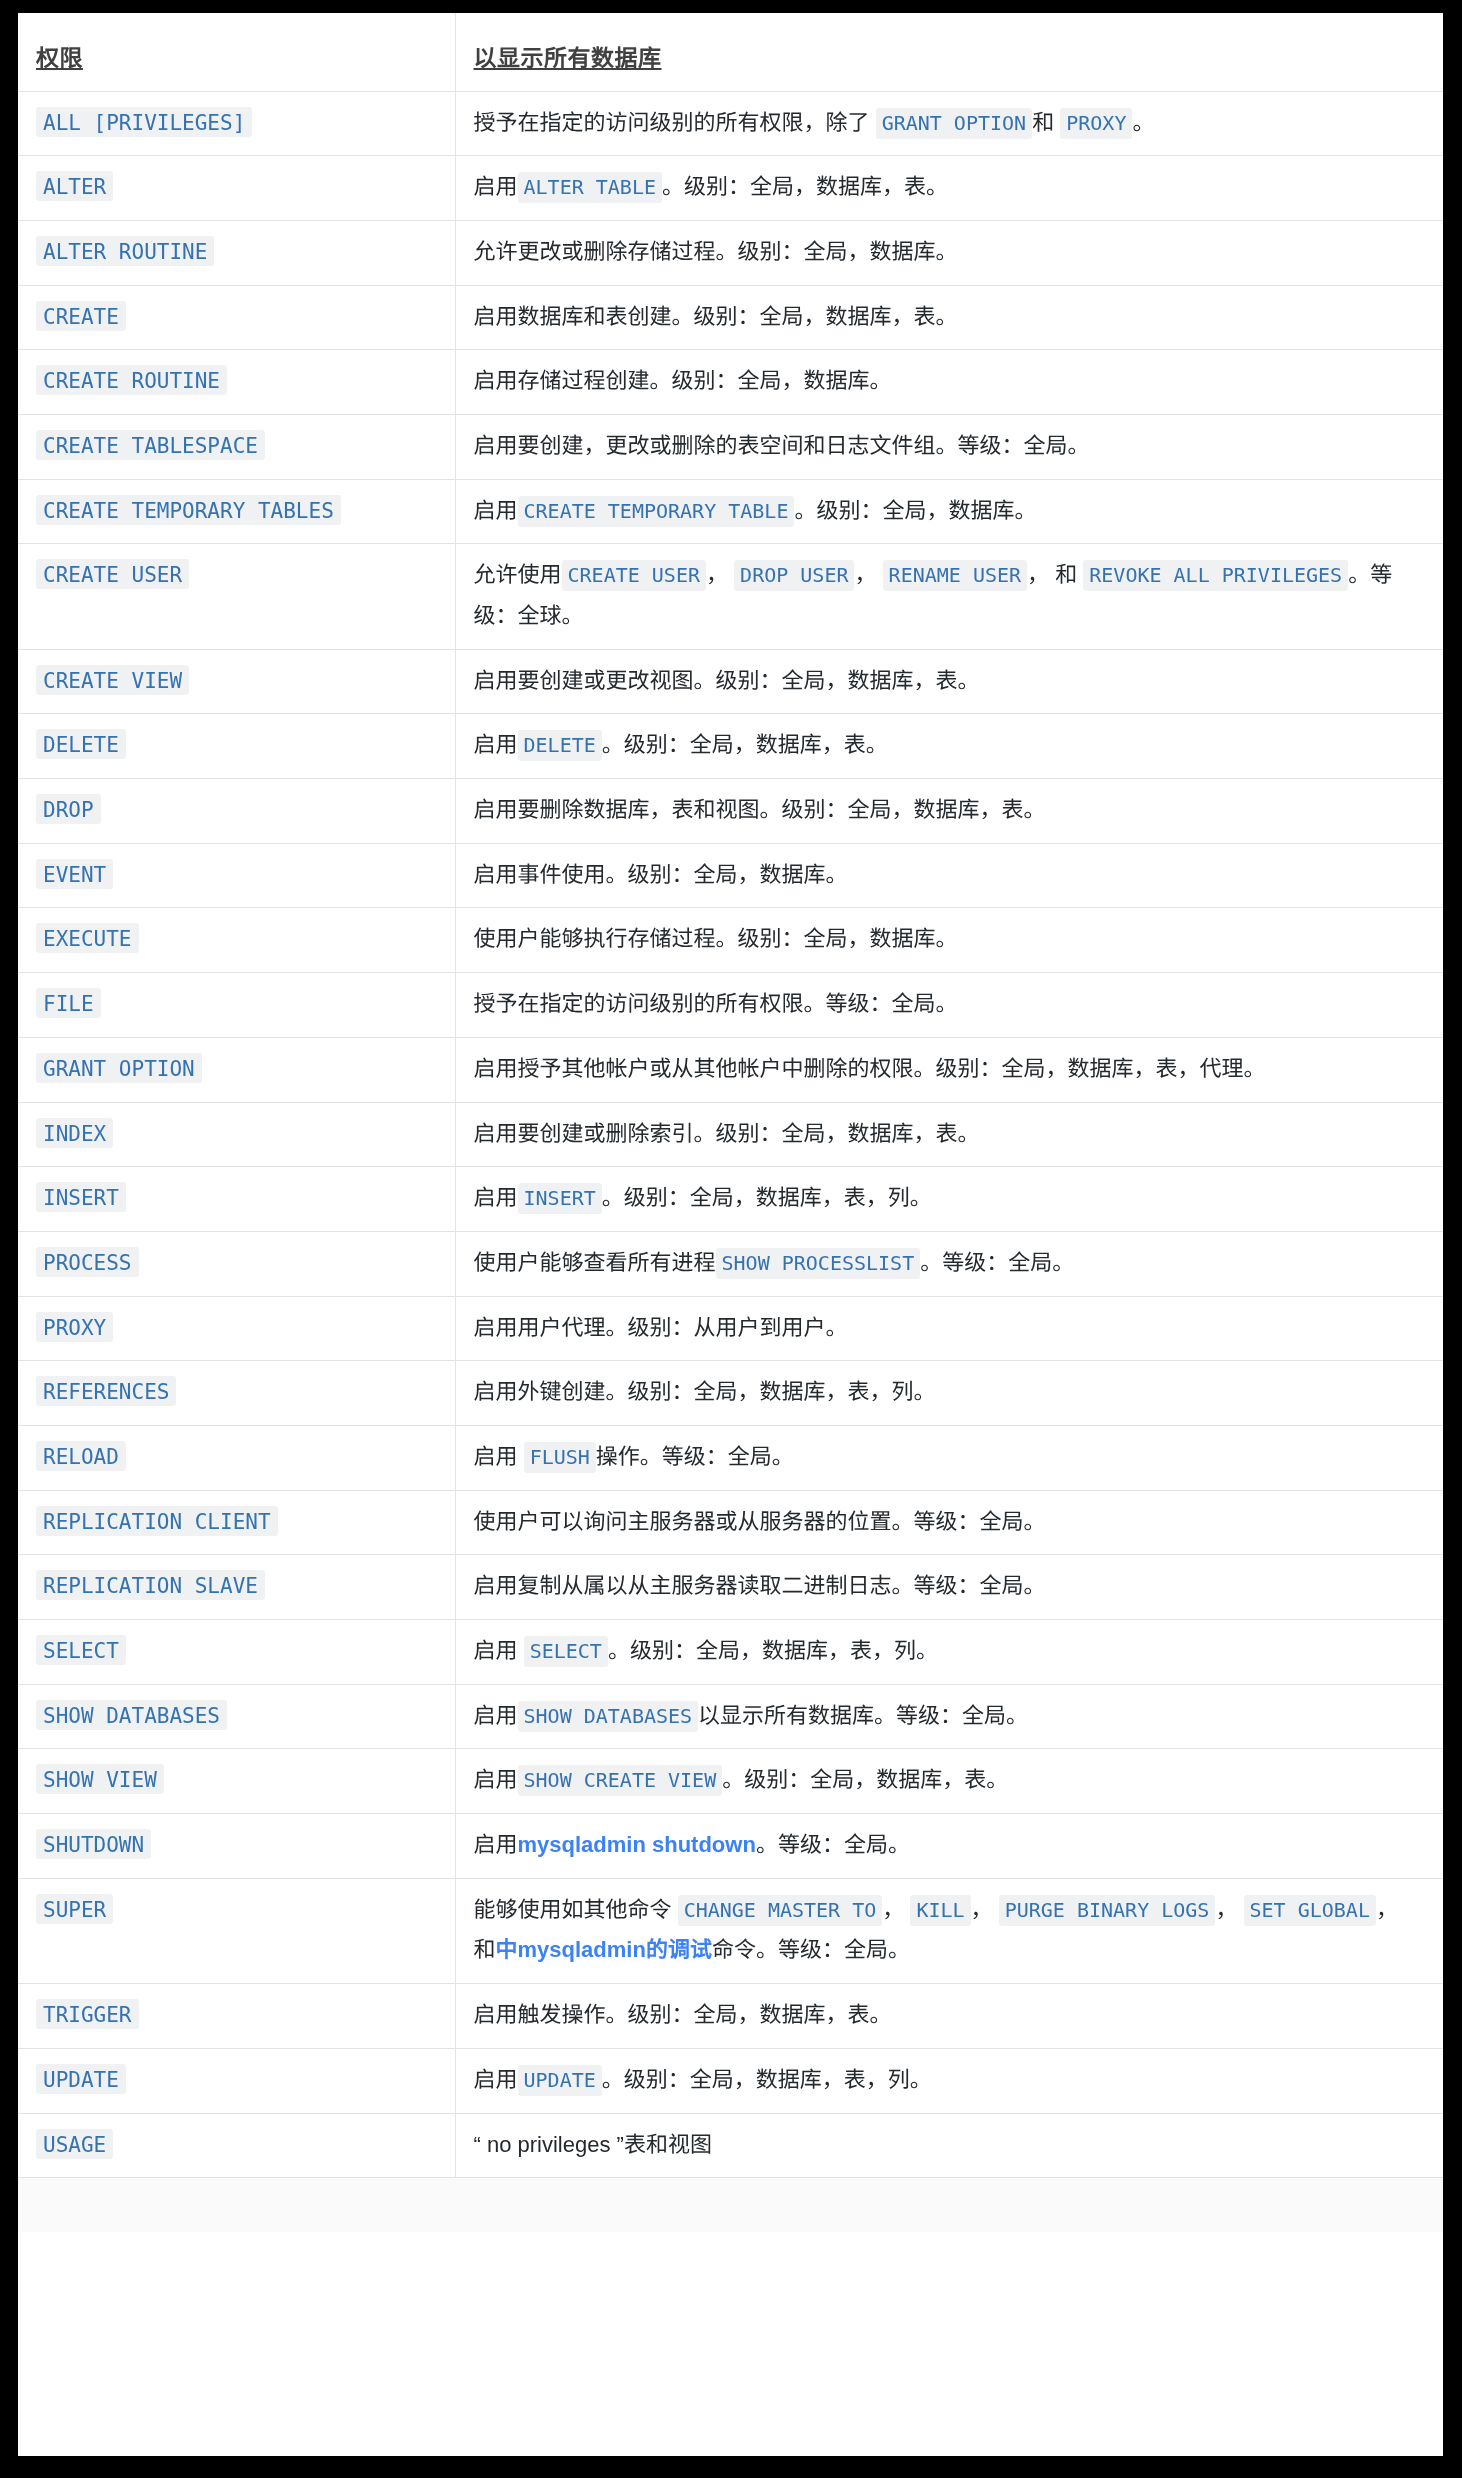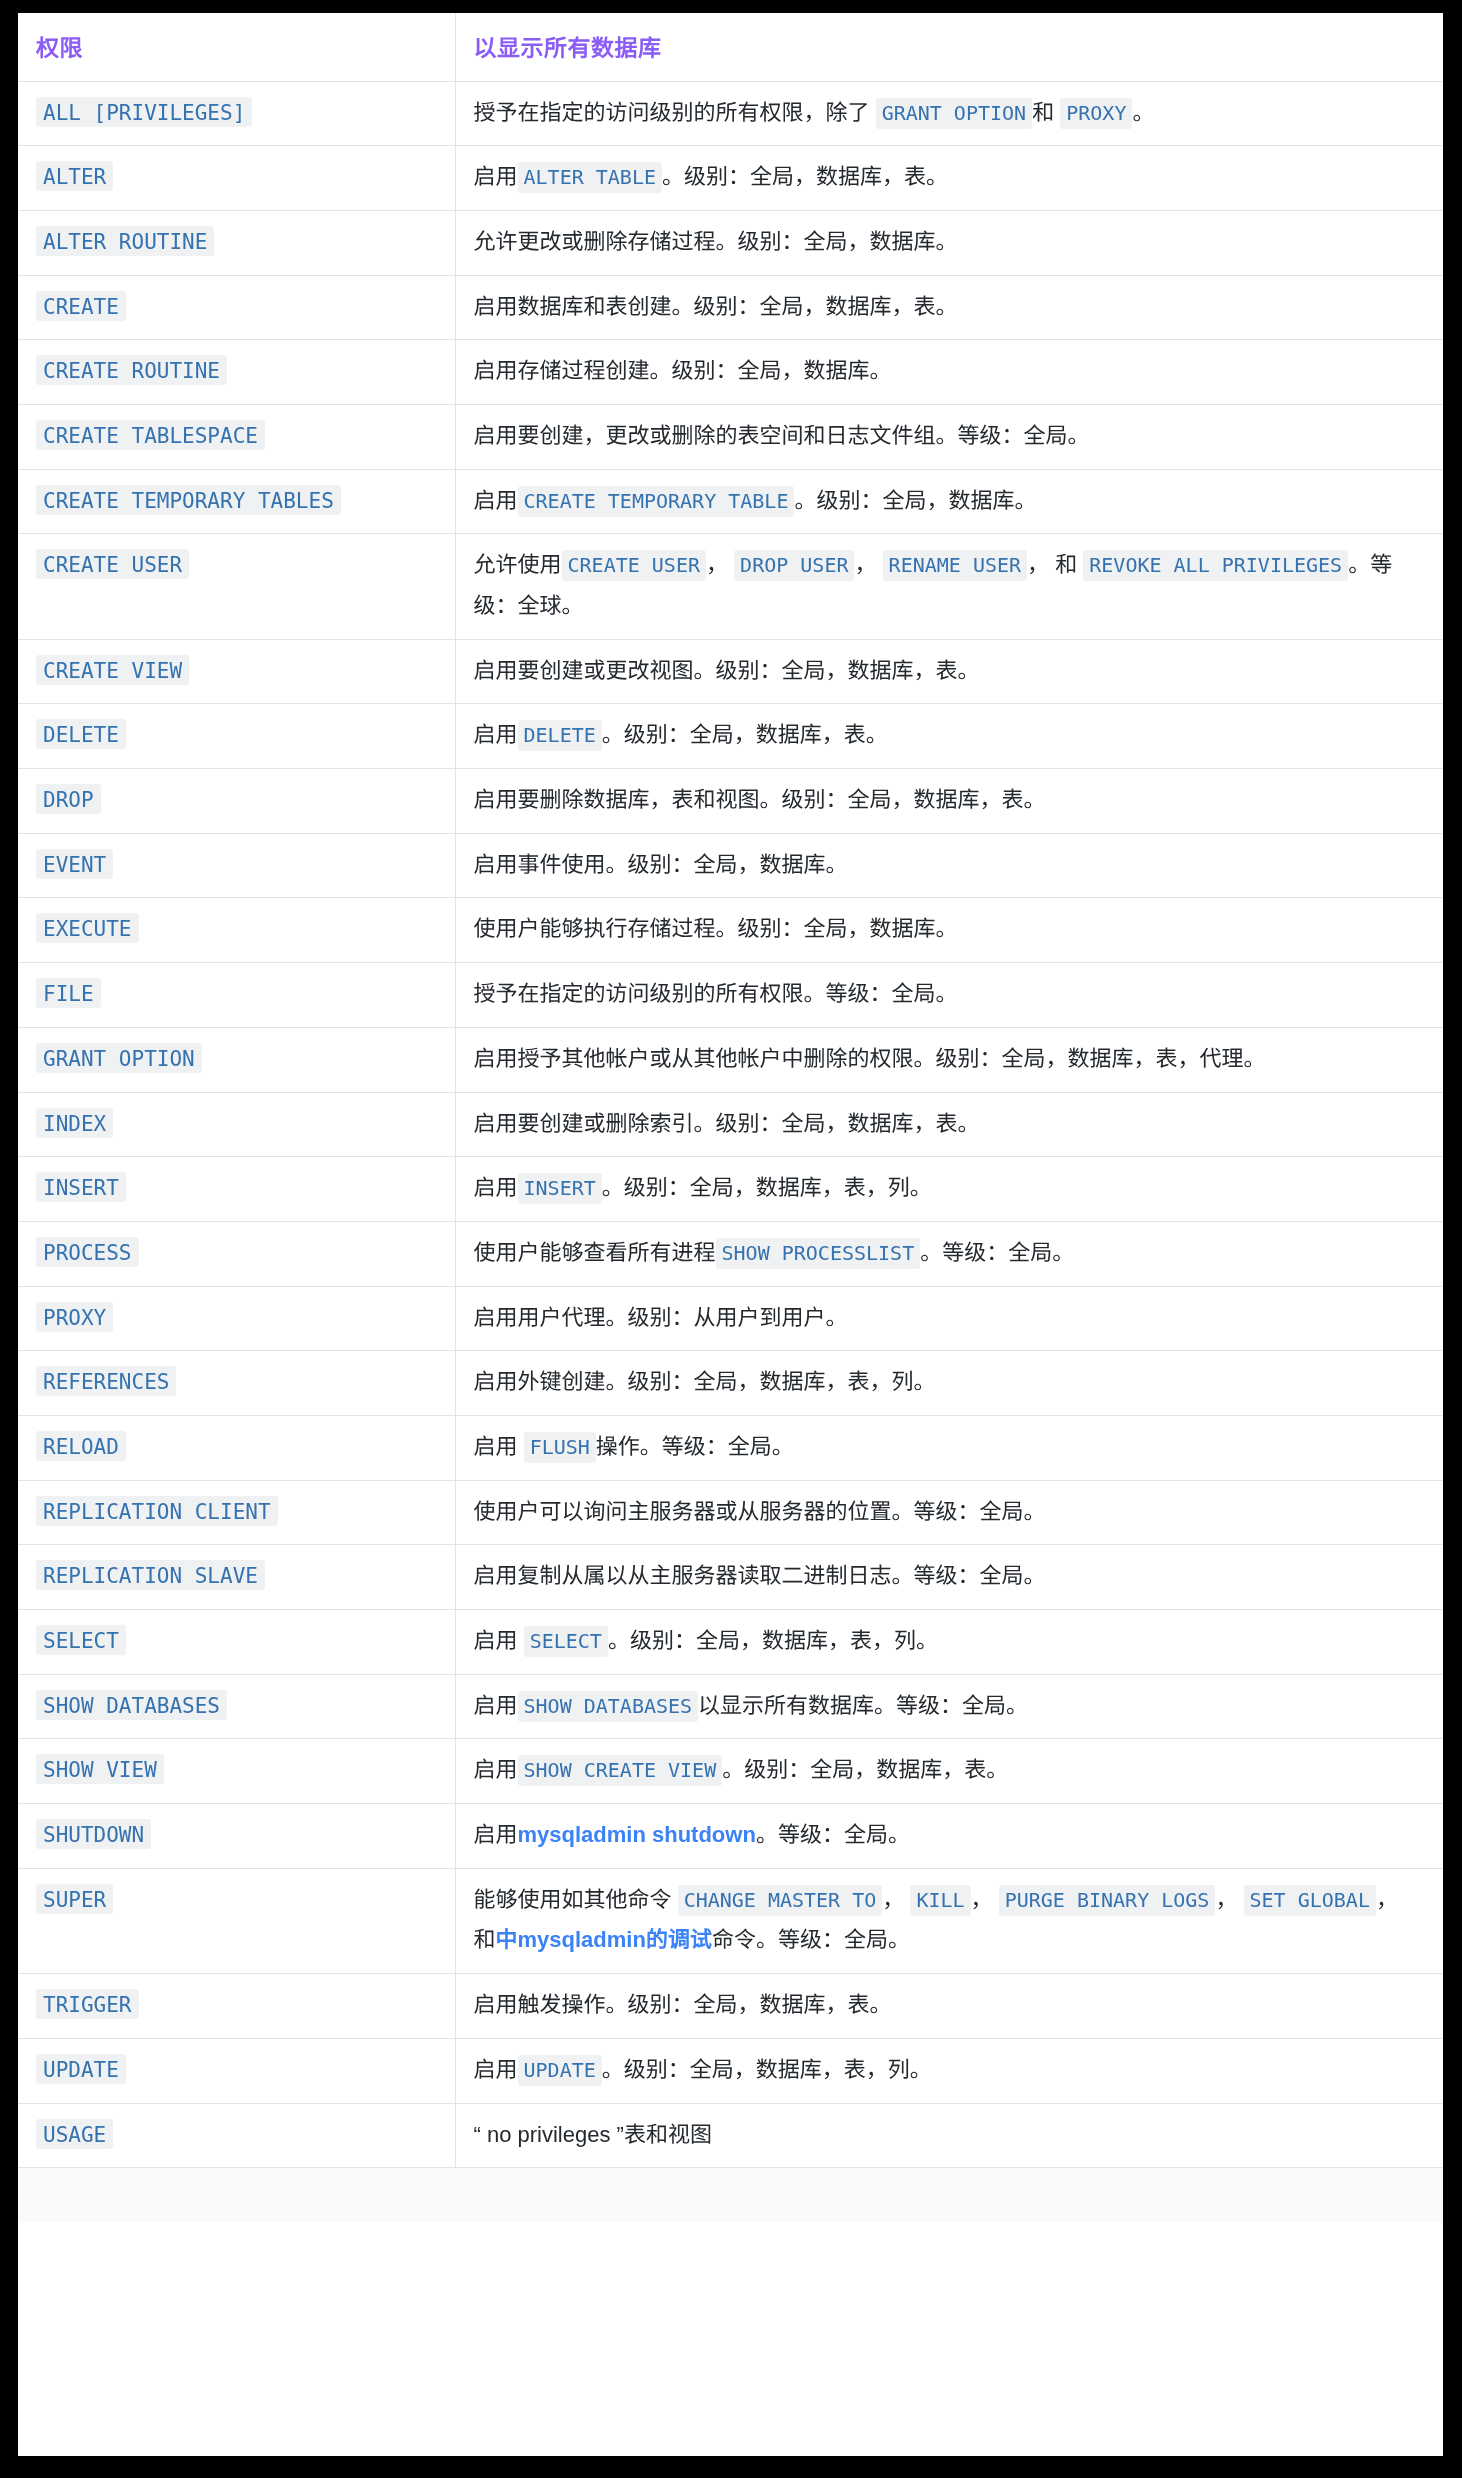"权限" table.priv-table thead th { color: #8b5cf6 -> #404040; padding-top: 18px -> 28px; text-decoration: none -> underline }
